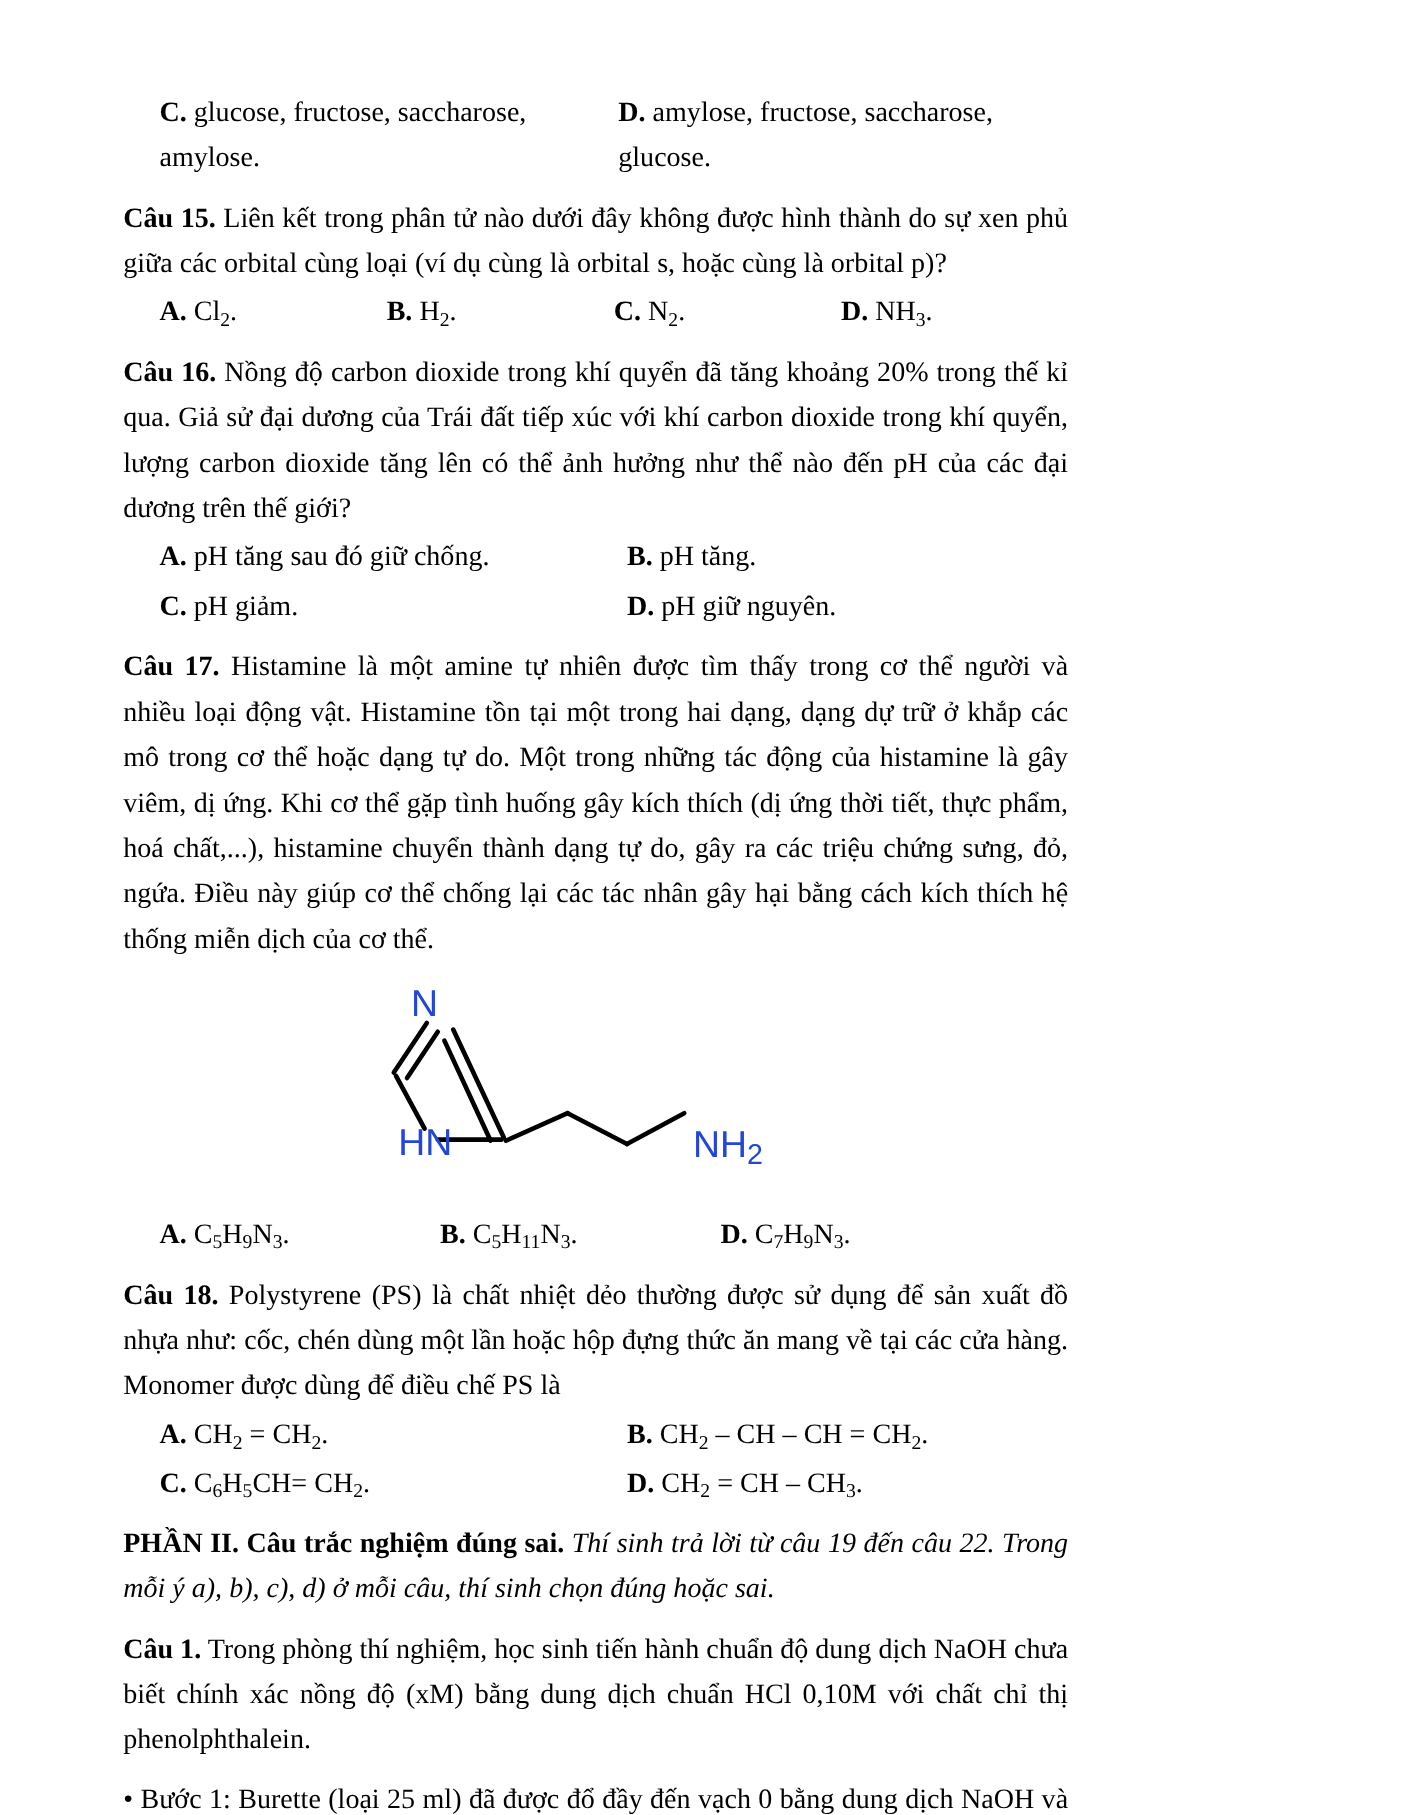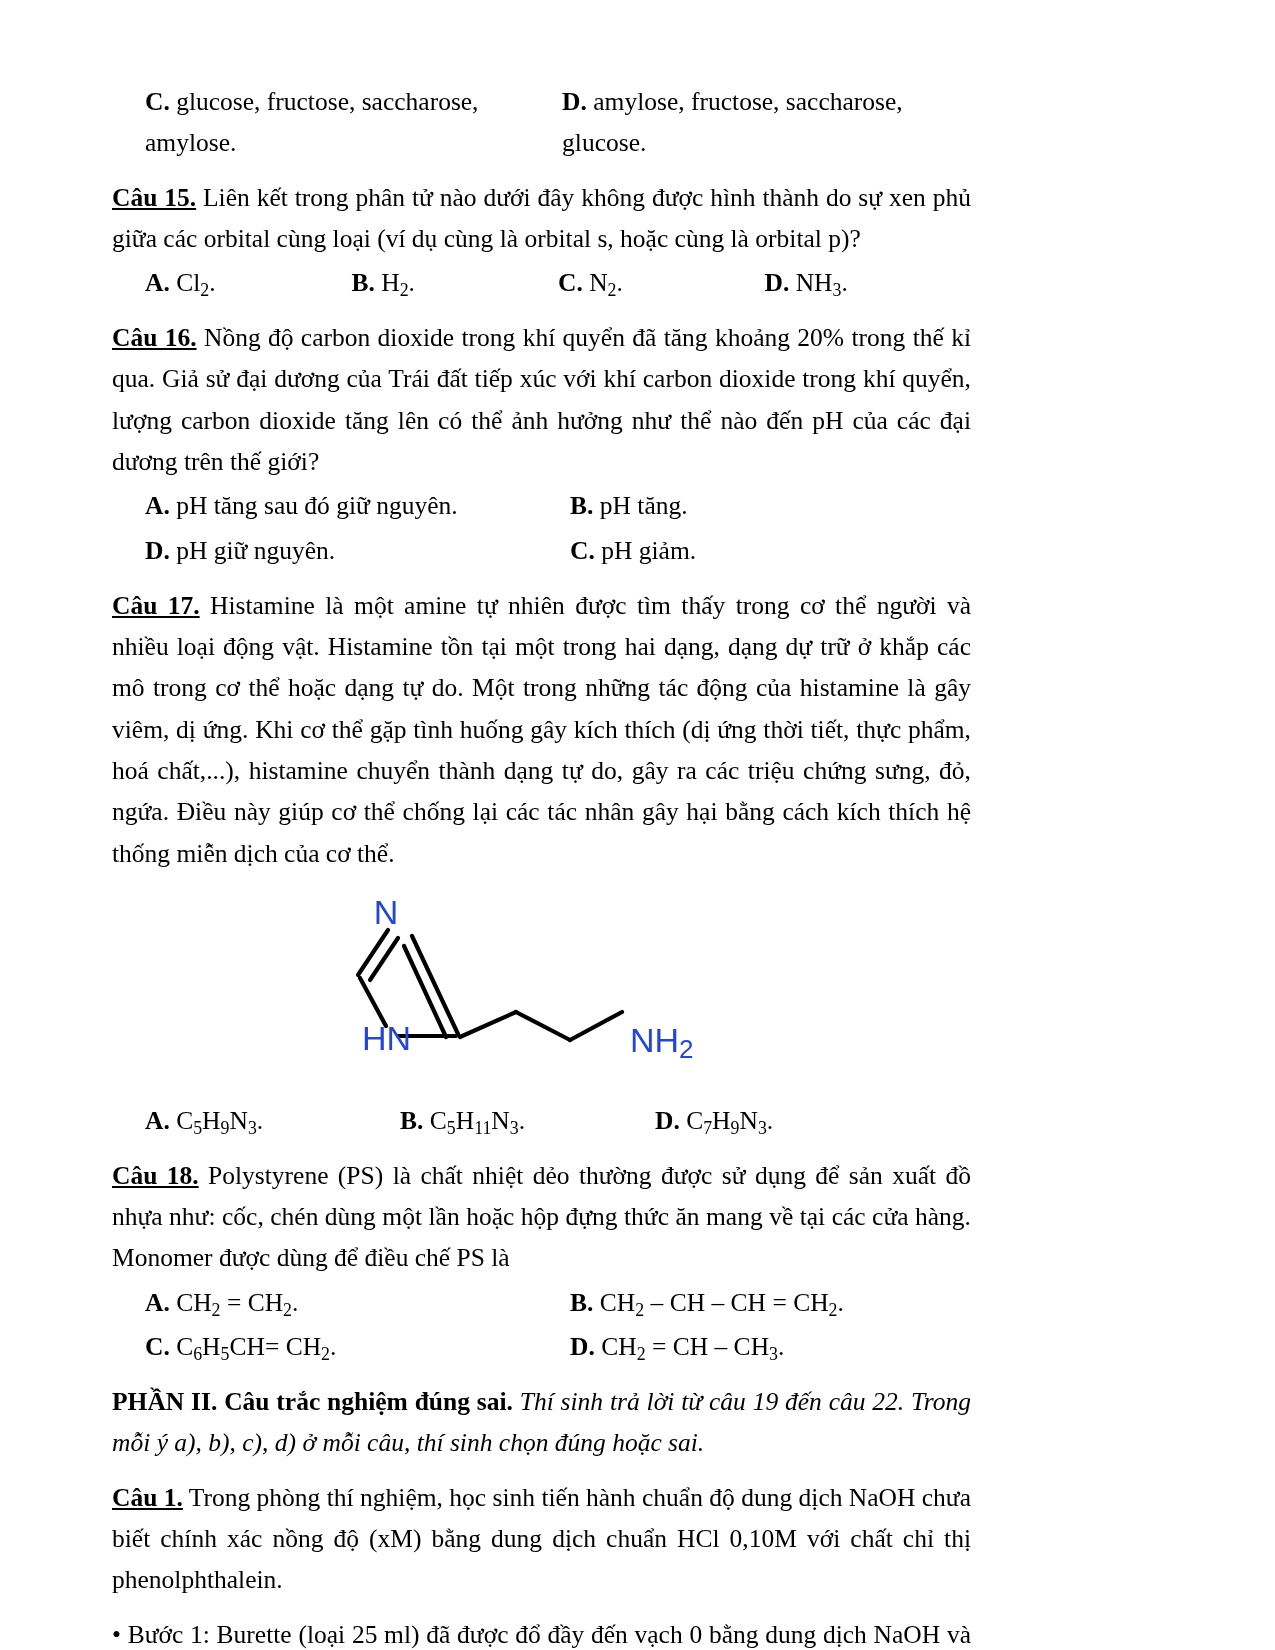"Câu 15." .q-label { text-decoration: underline -> none }
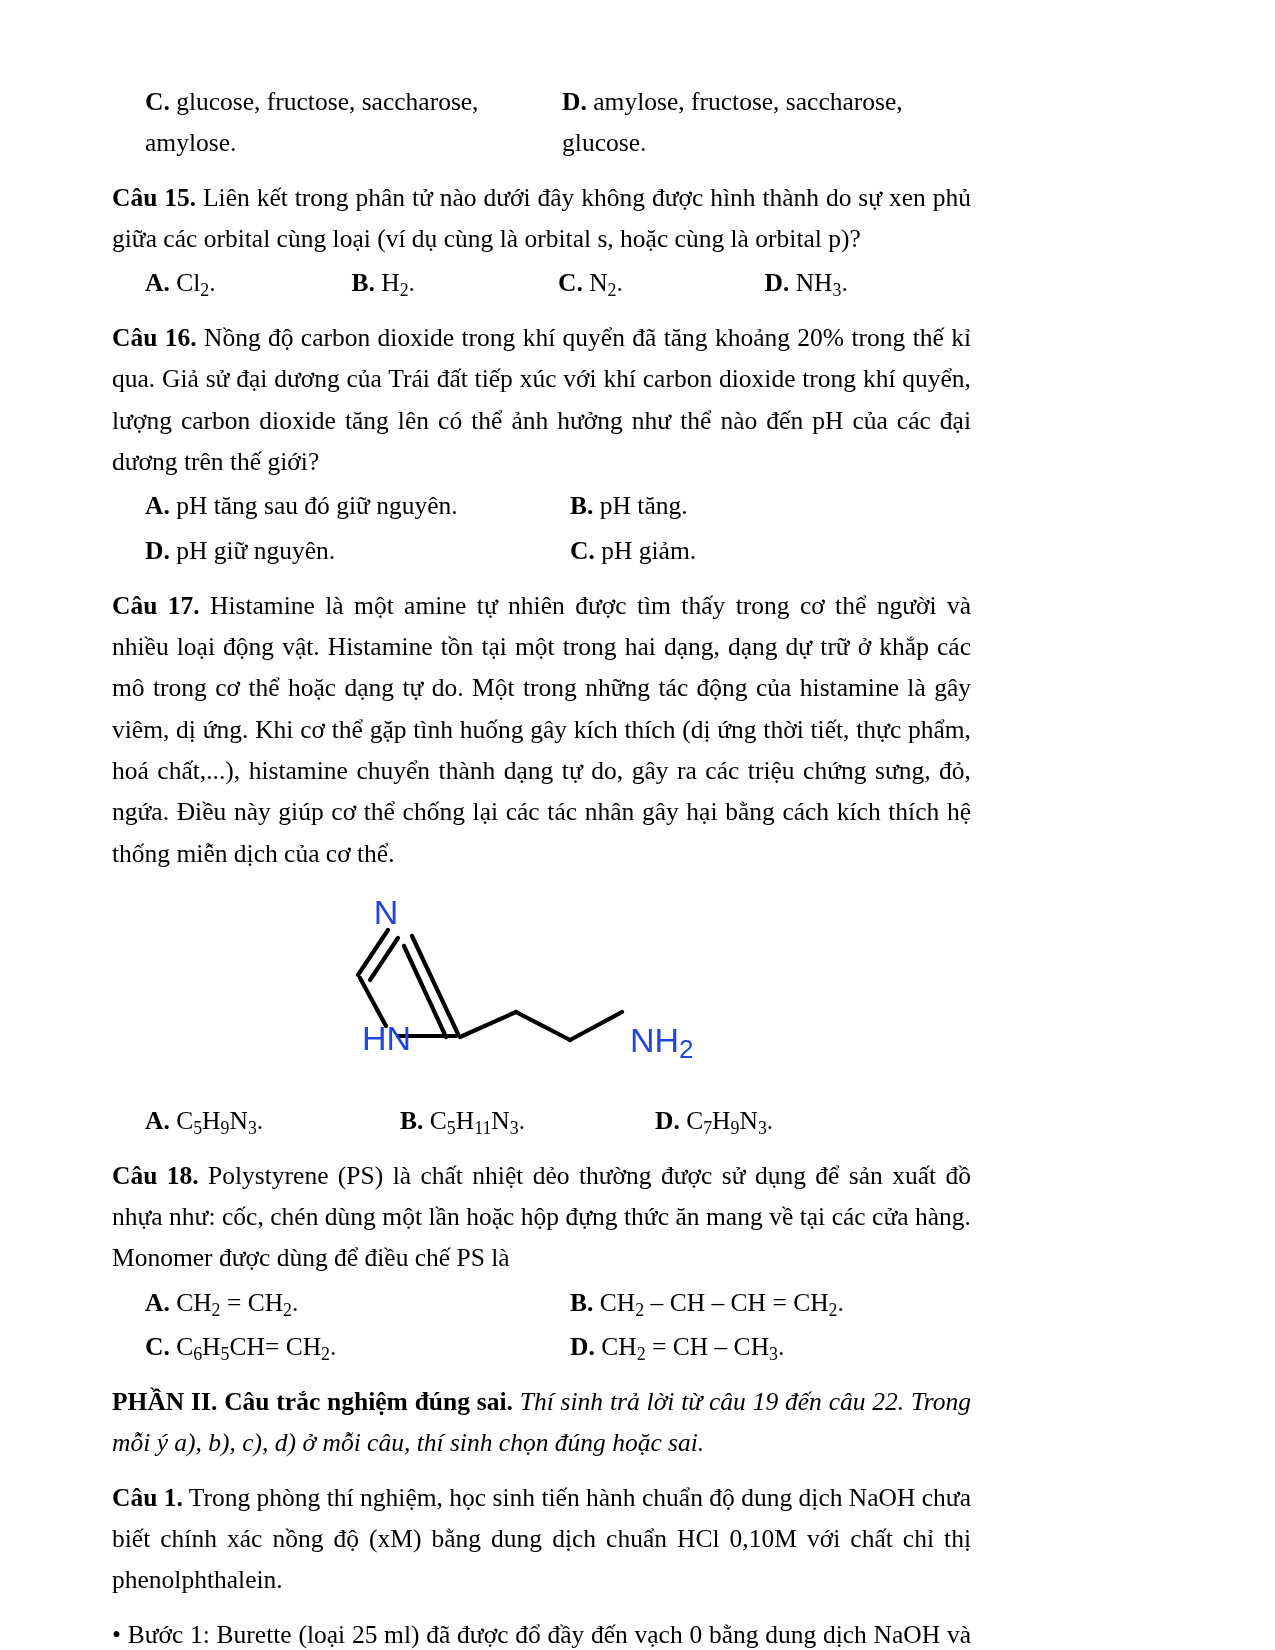"pH tăng sau đó giữ" span { text: nguyên -> chống }
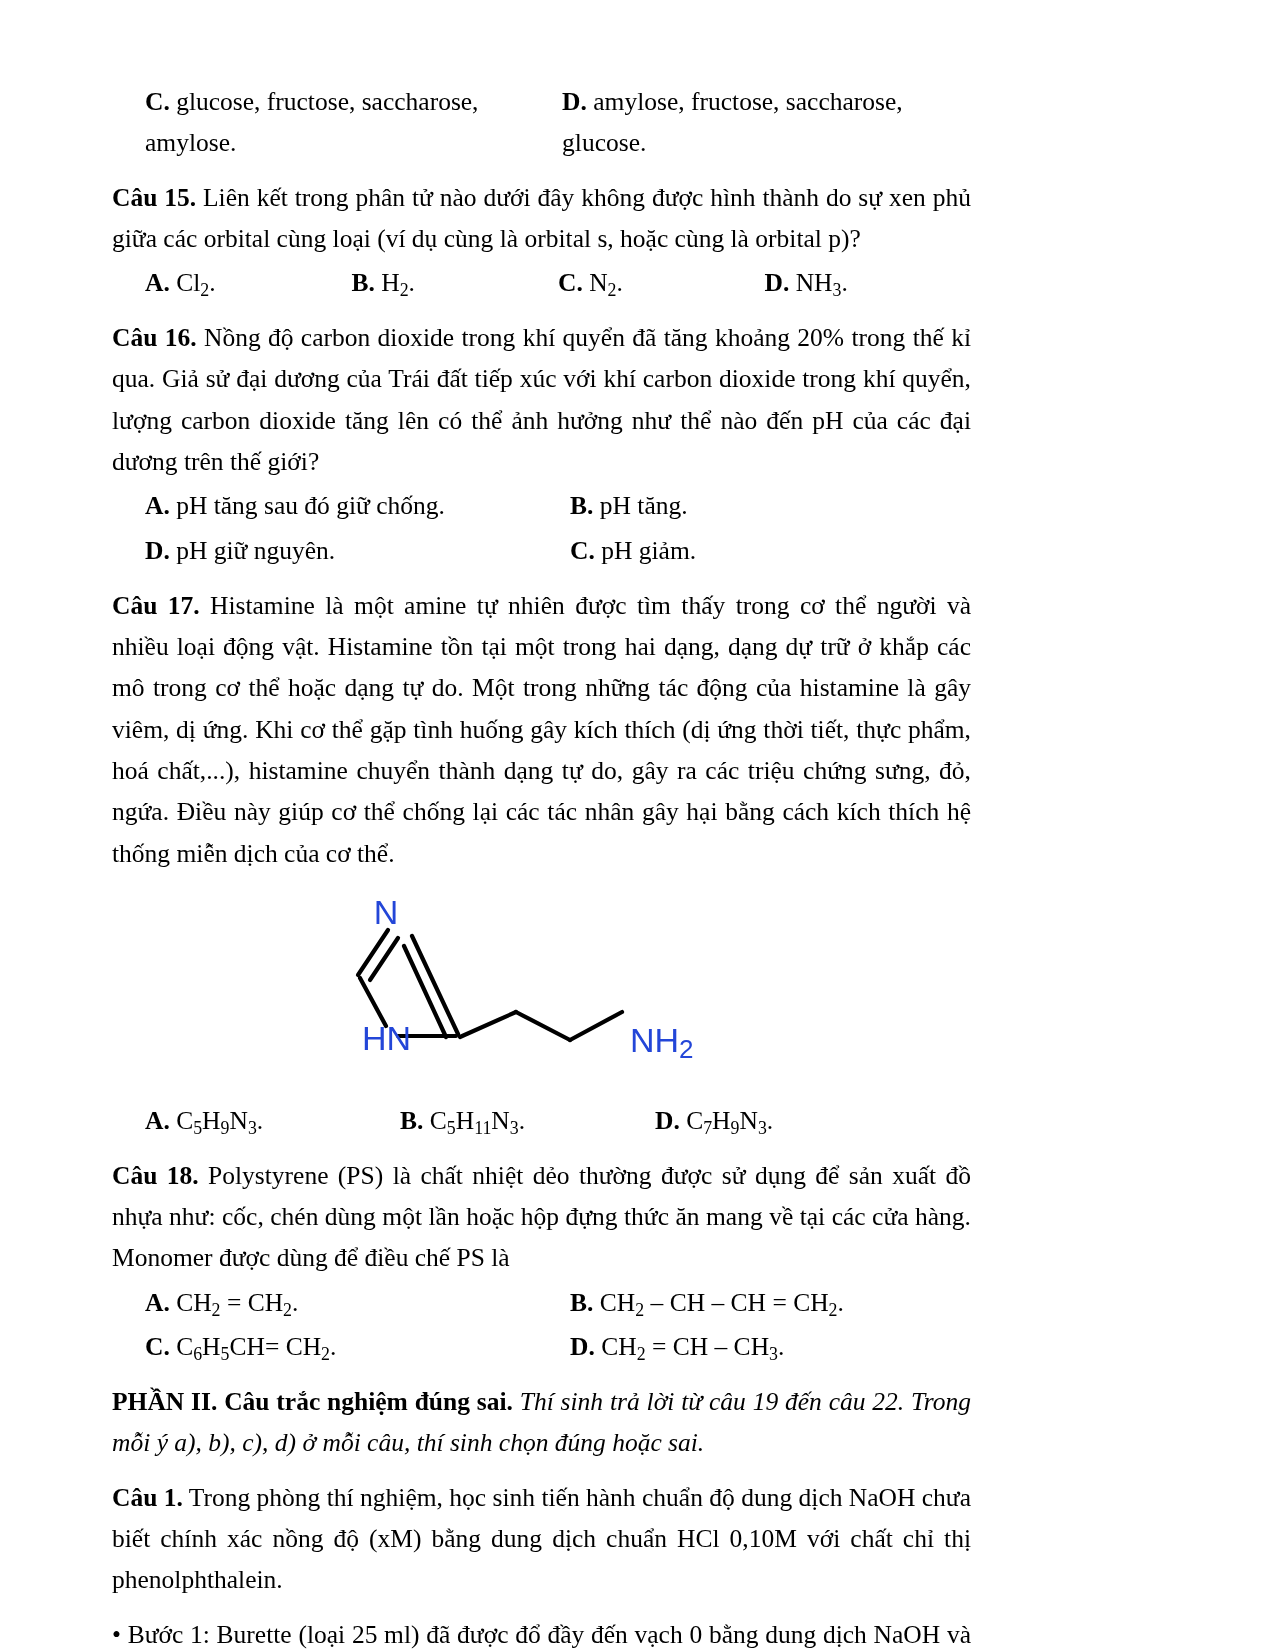"D. pH giữ nguyên." span.opt { order: before "C. pH giảm." -> after "C. pH giảm." }
